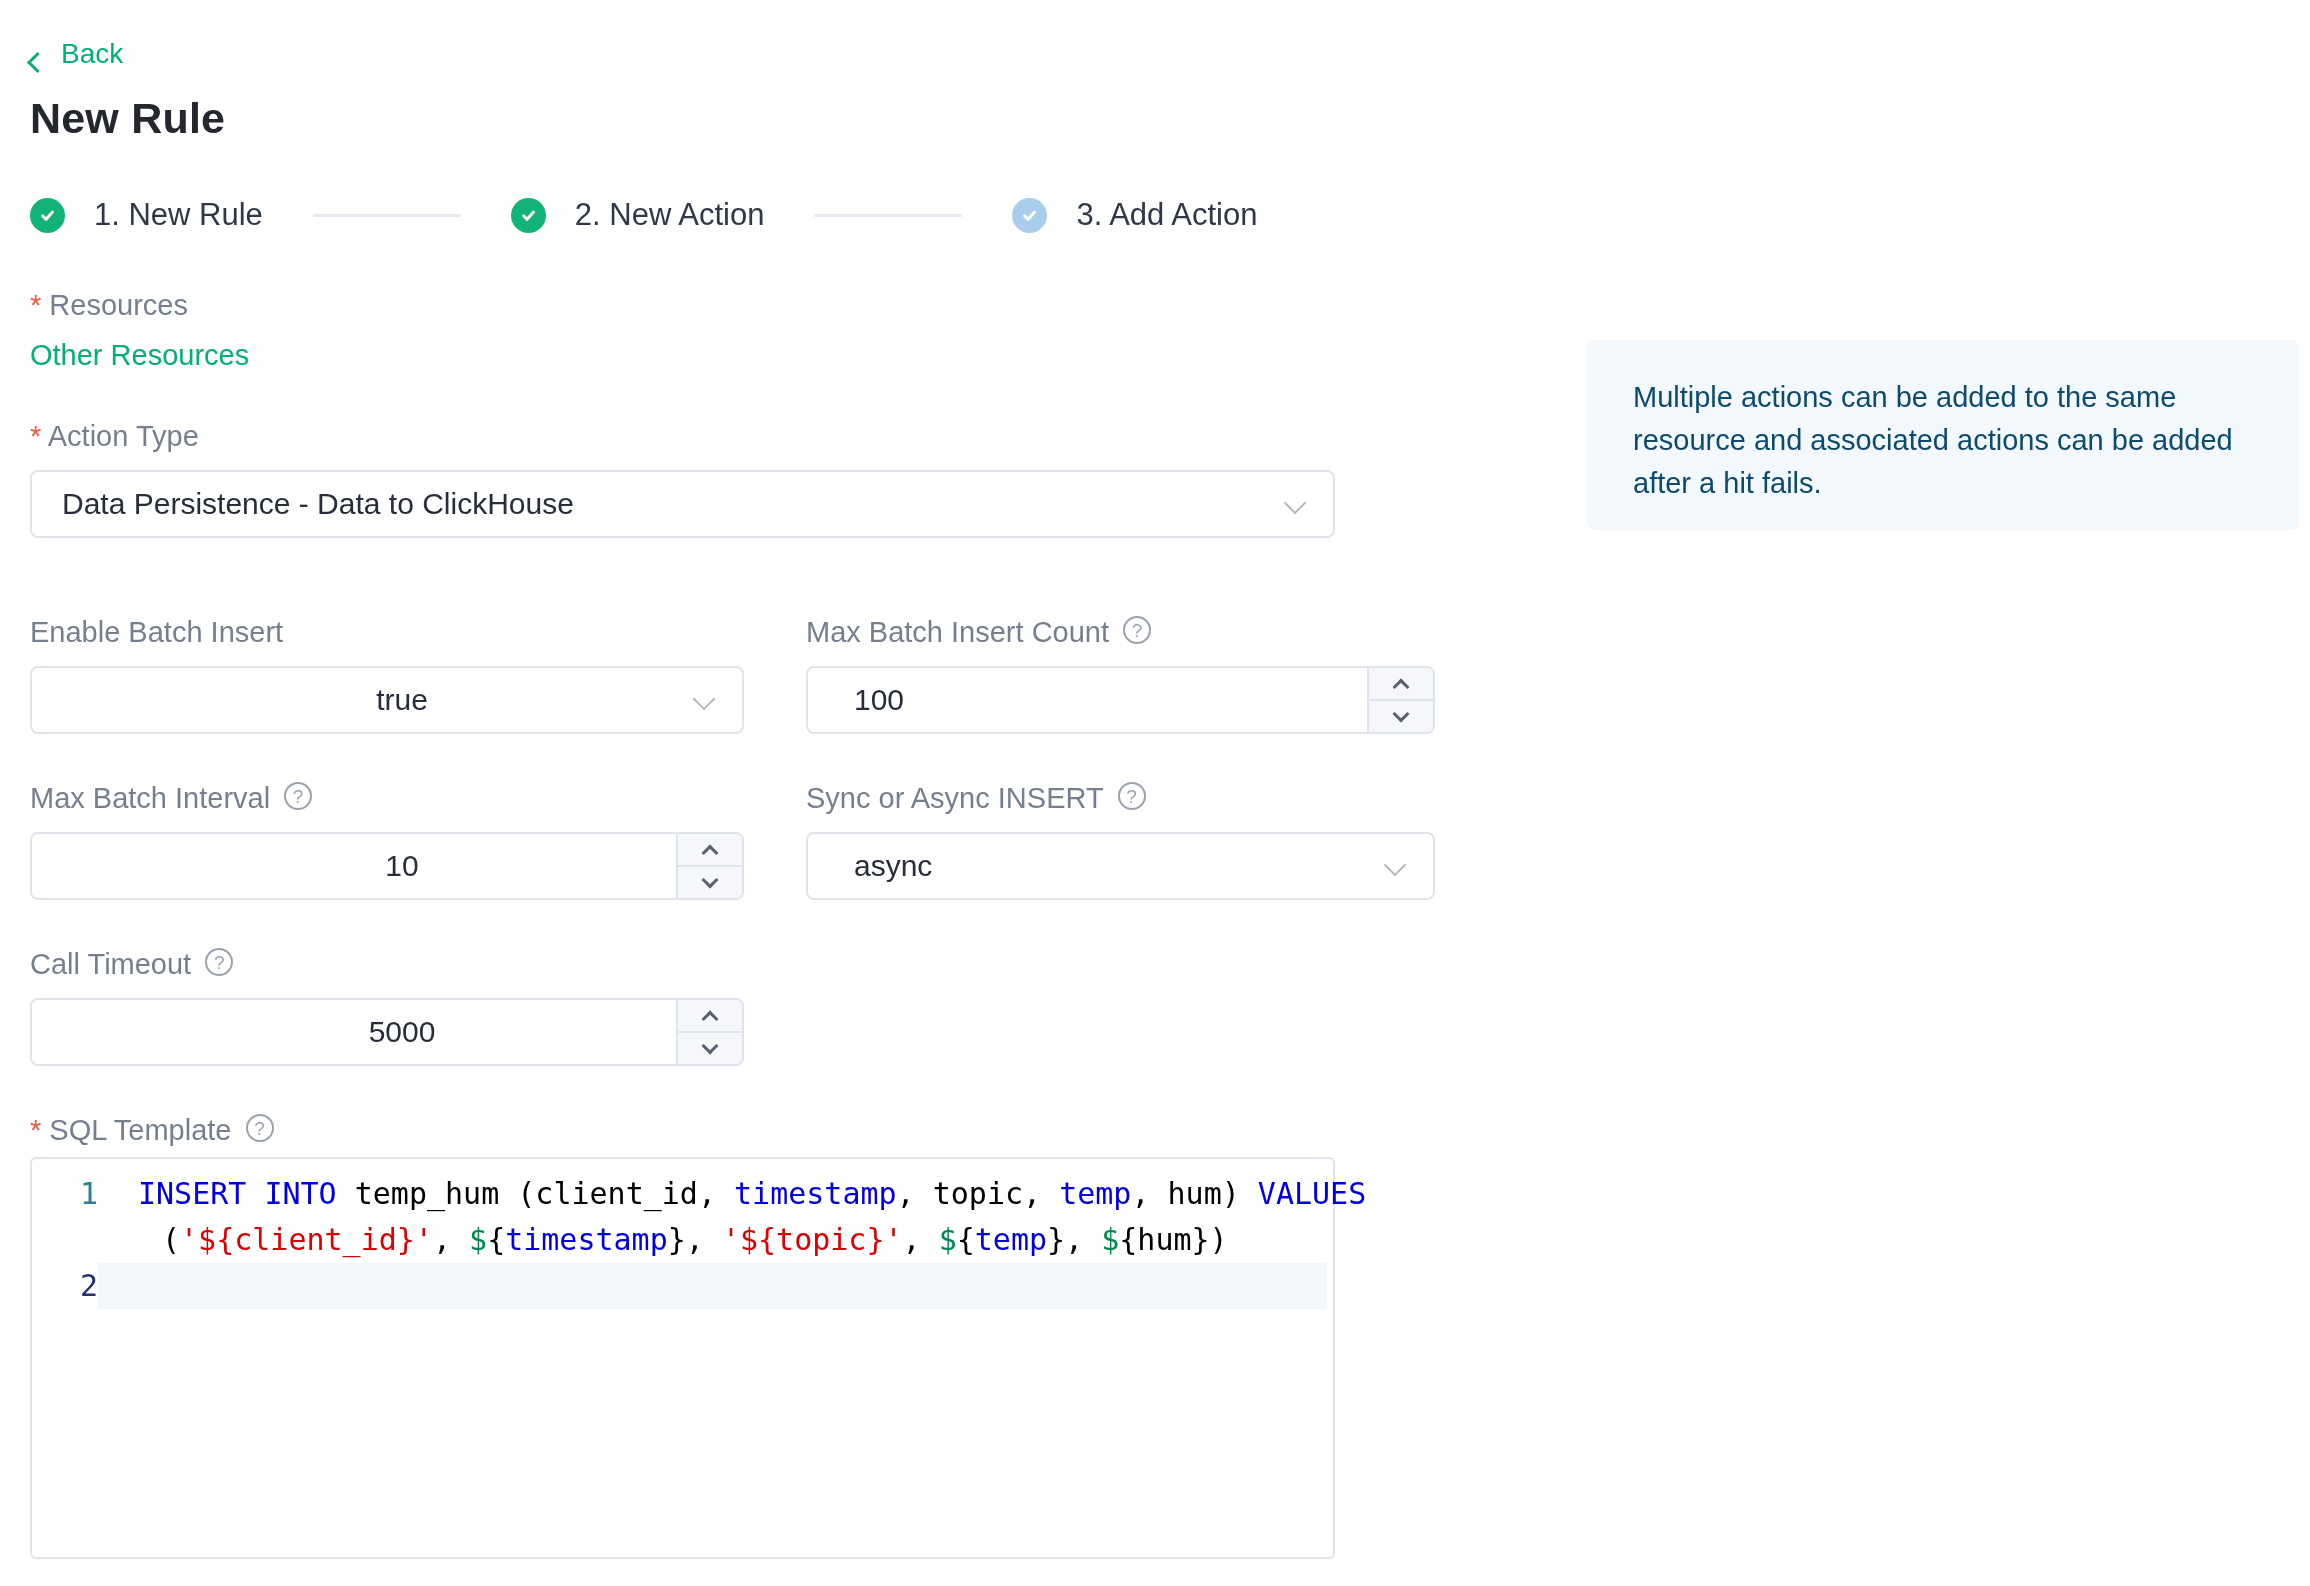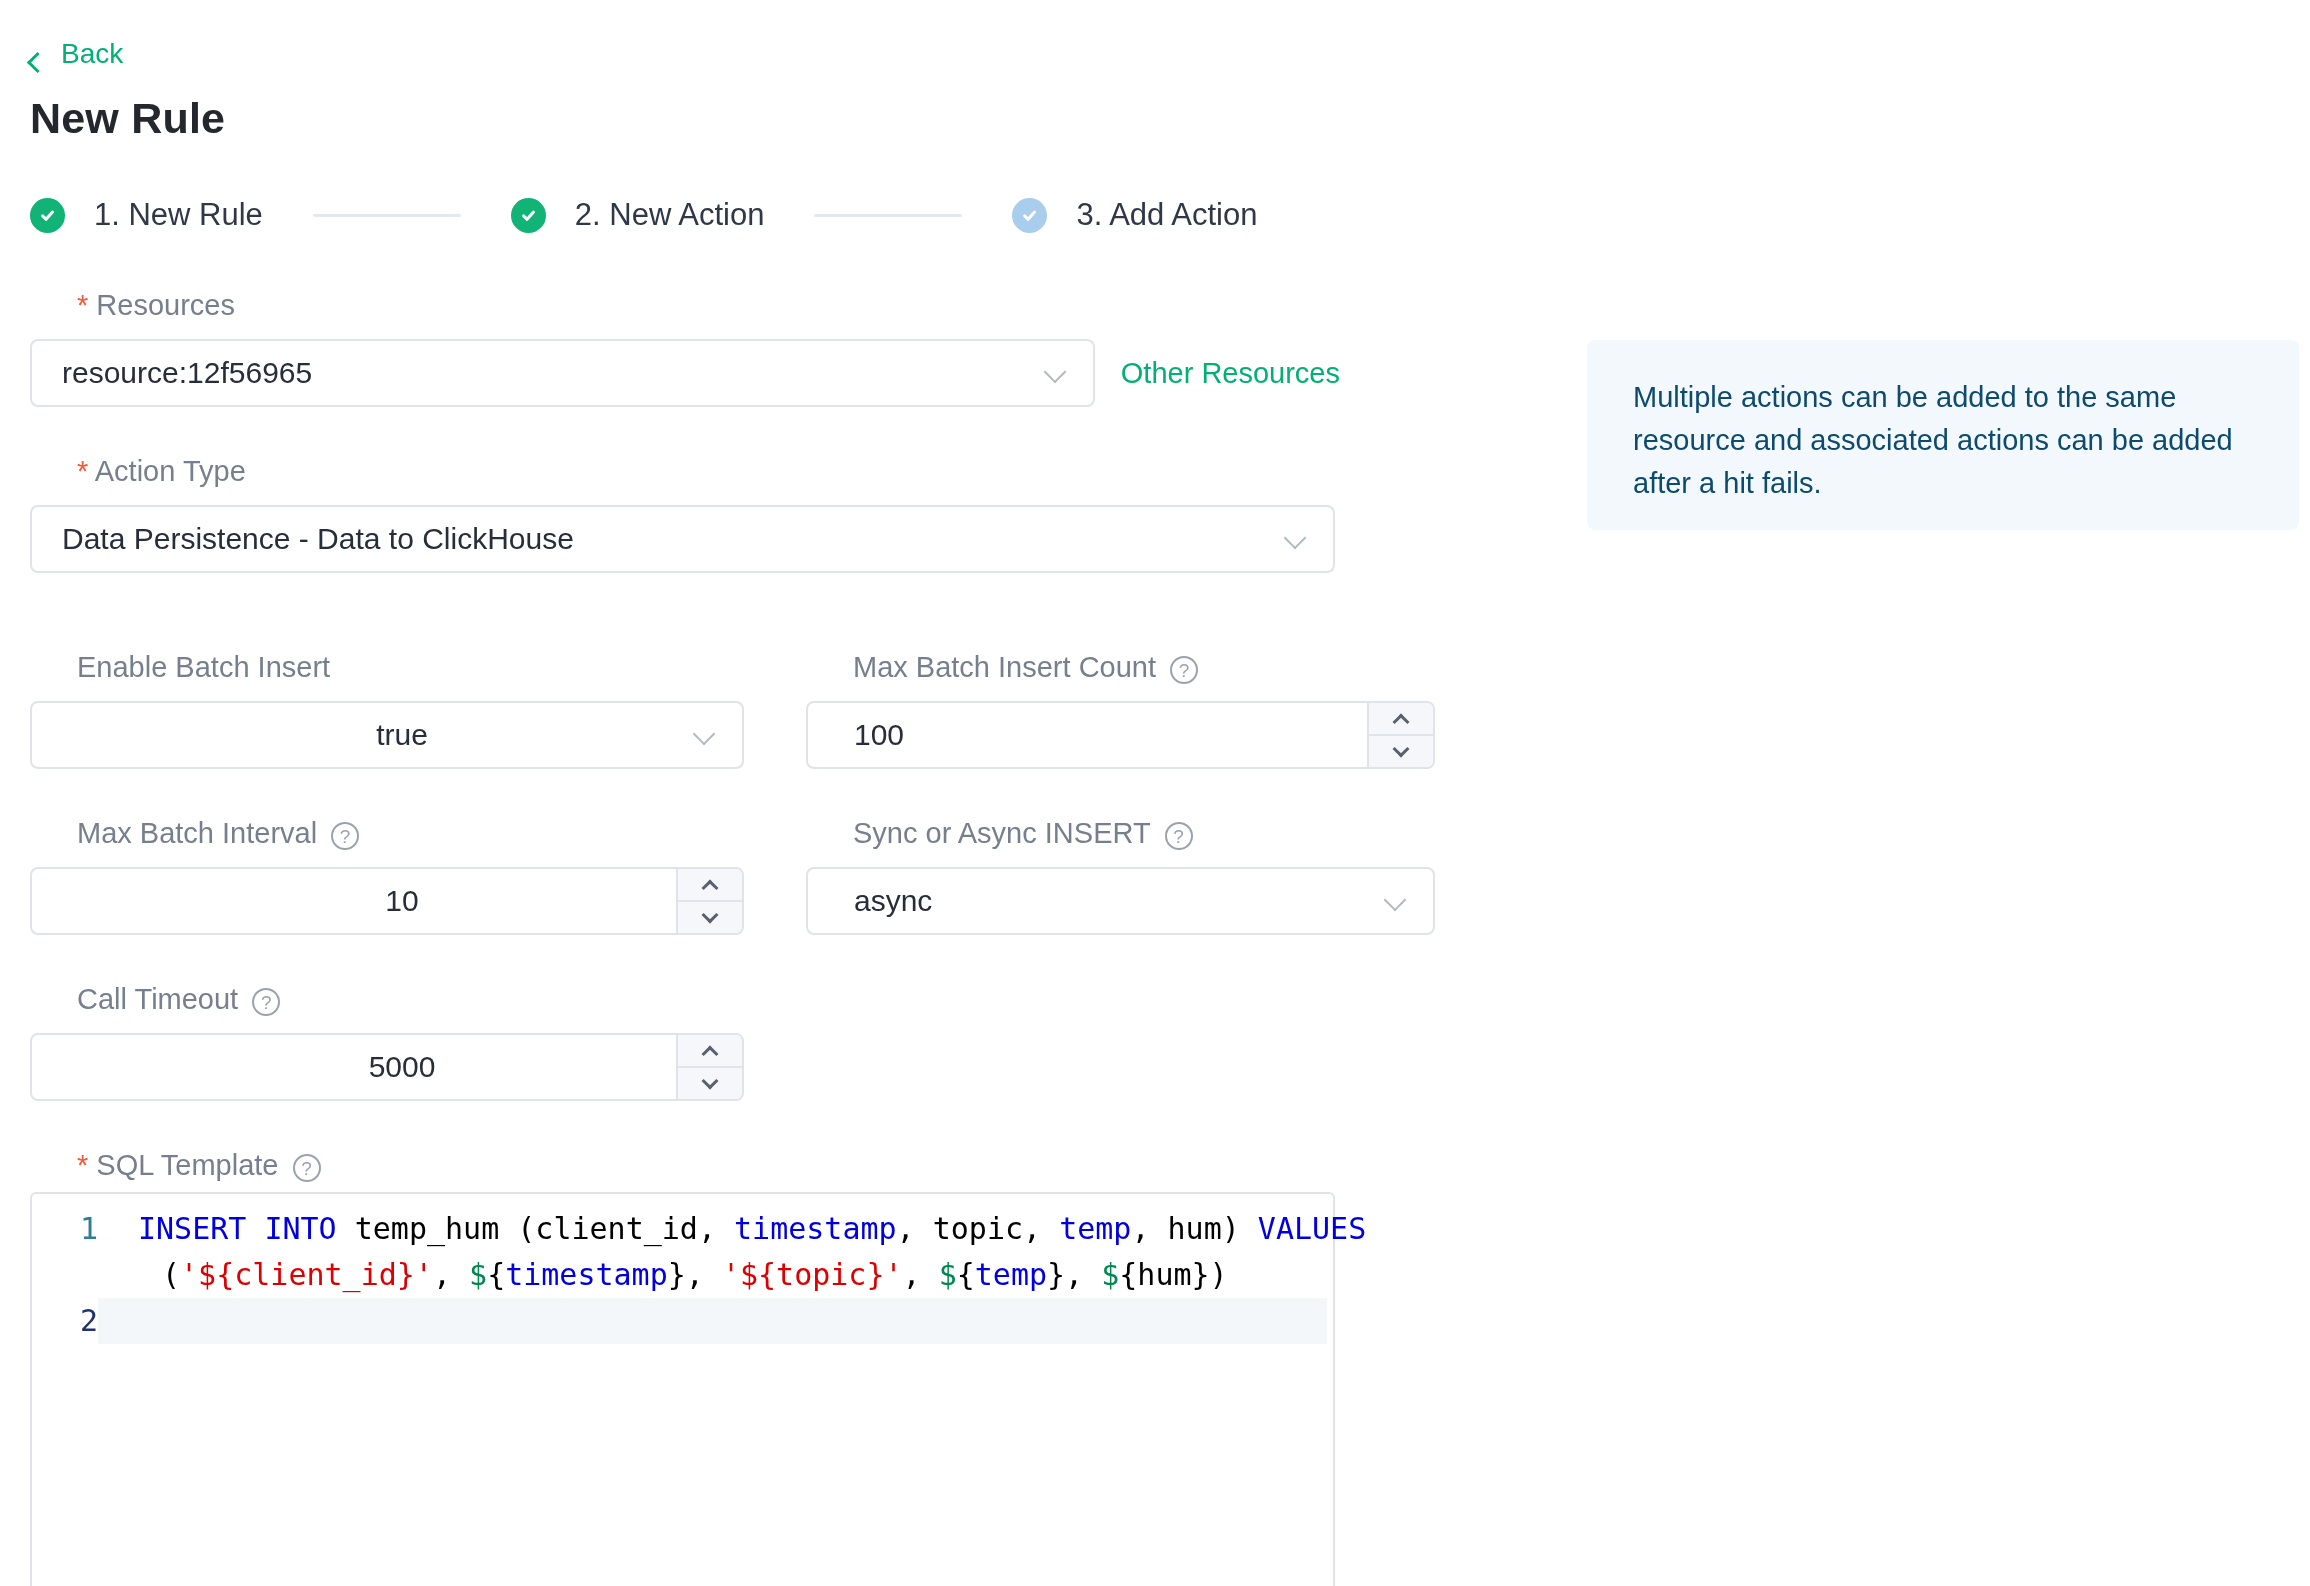"Resources" .field-label { align-items: flex-end -> flex-start; margin-left: 47px -> none }
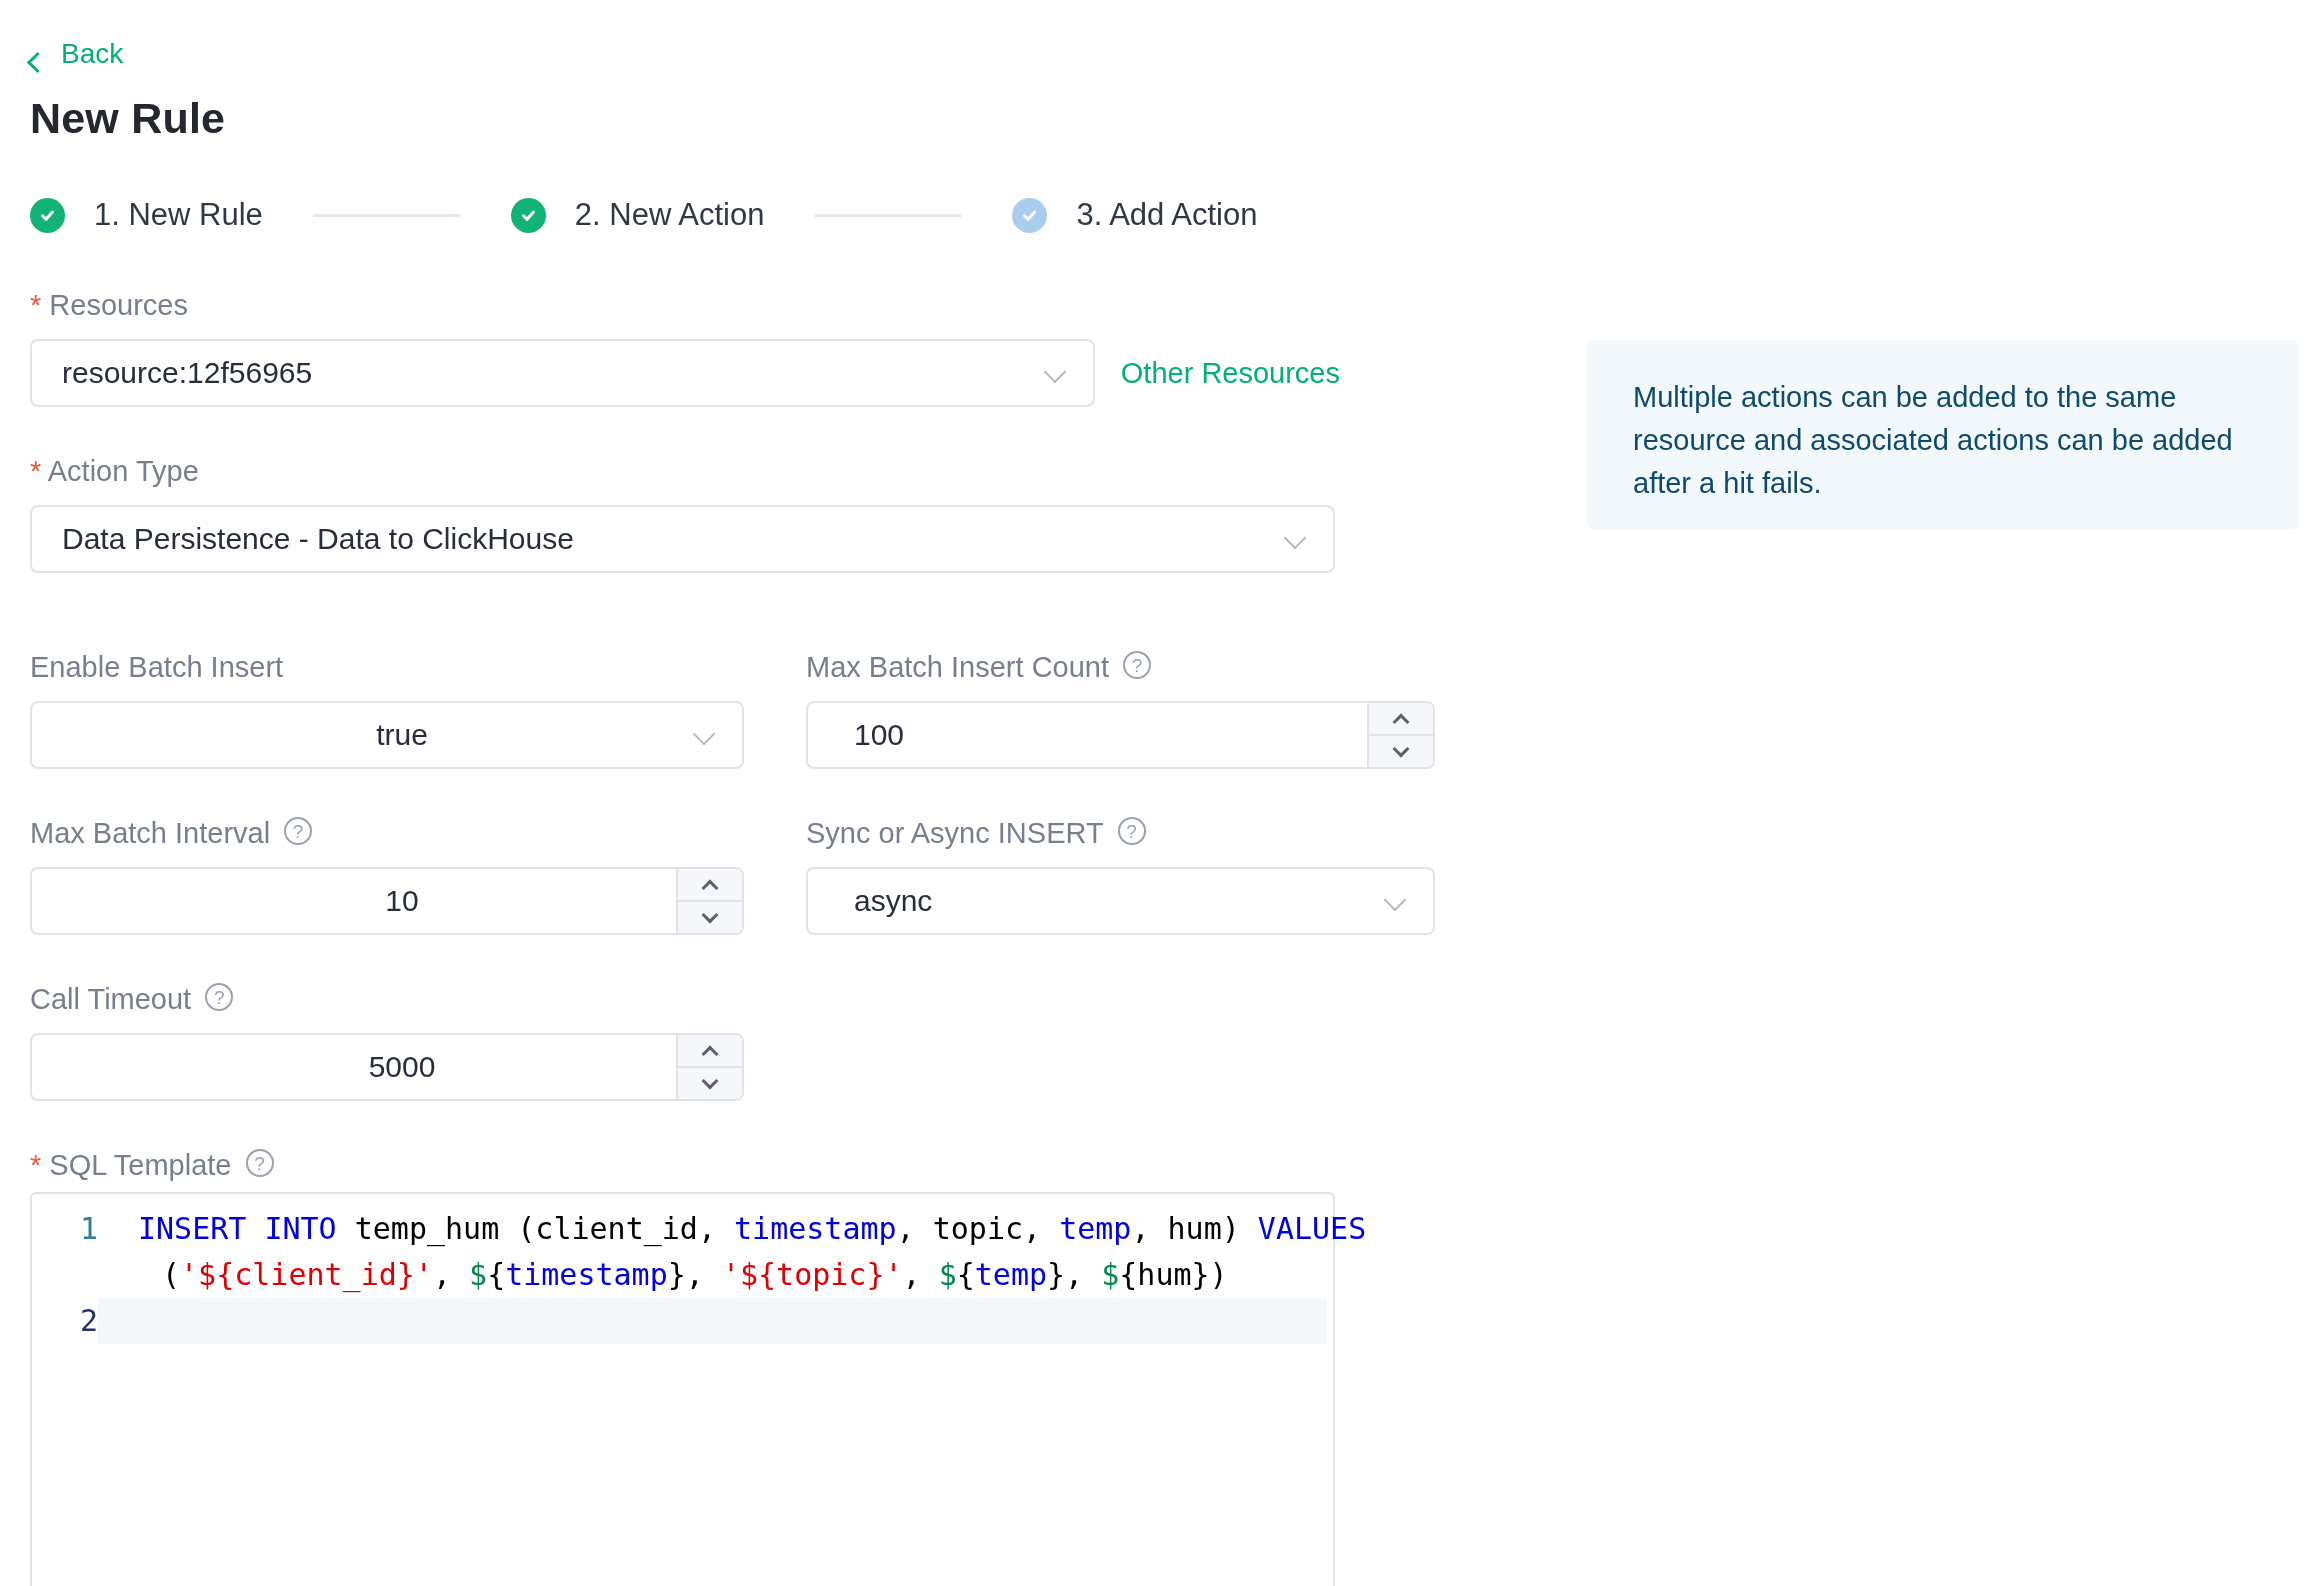"resource:12f56965" div.control { html: <div> <div>resource:12f56965</div> <span></span> </div> -> none }
